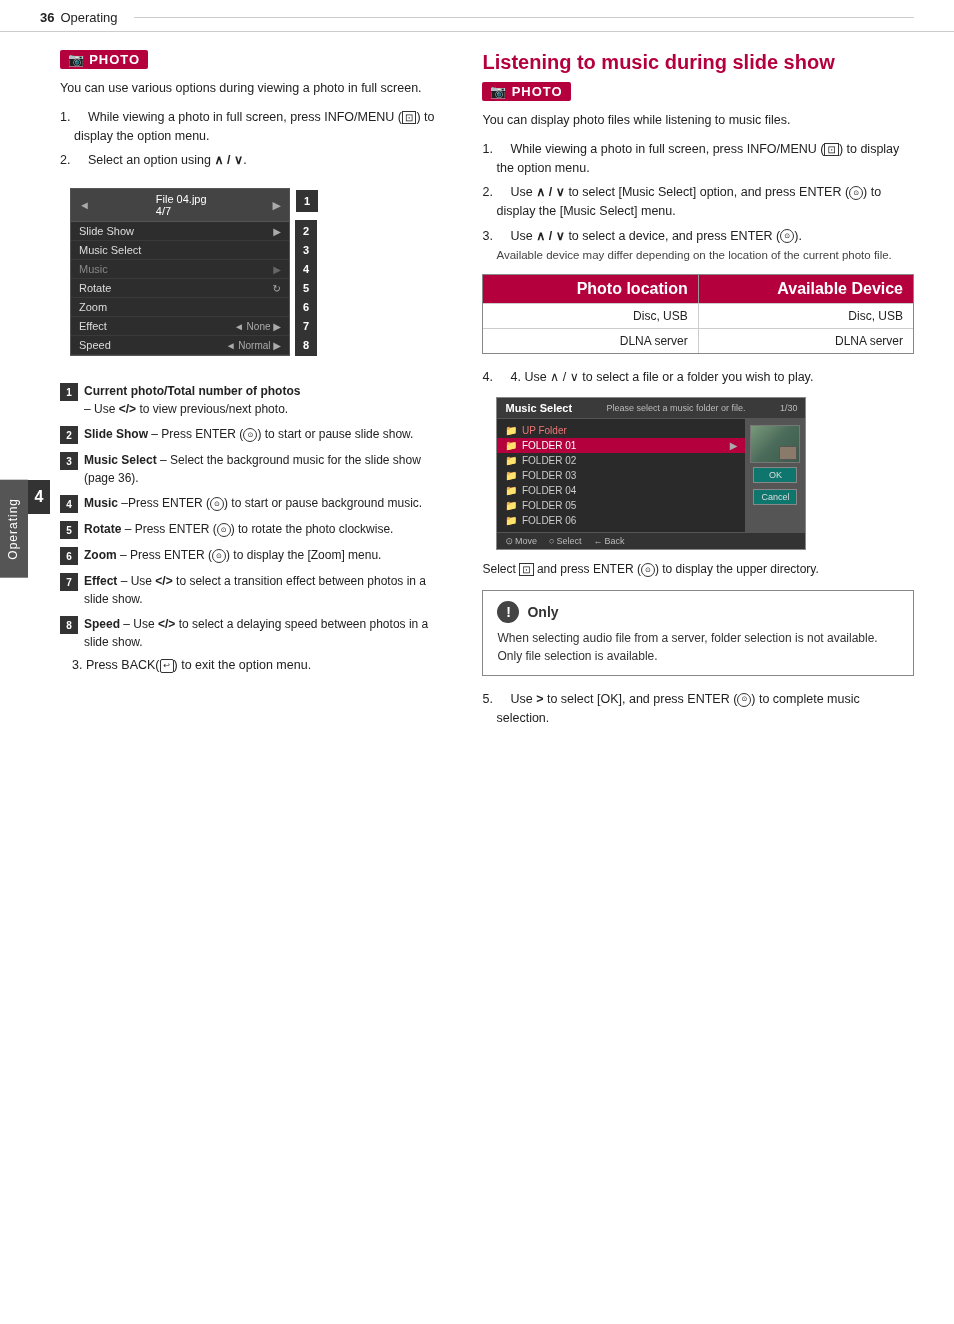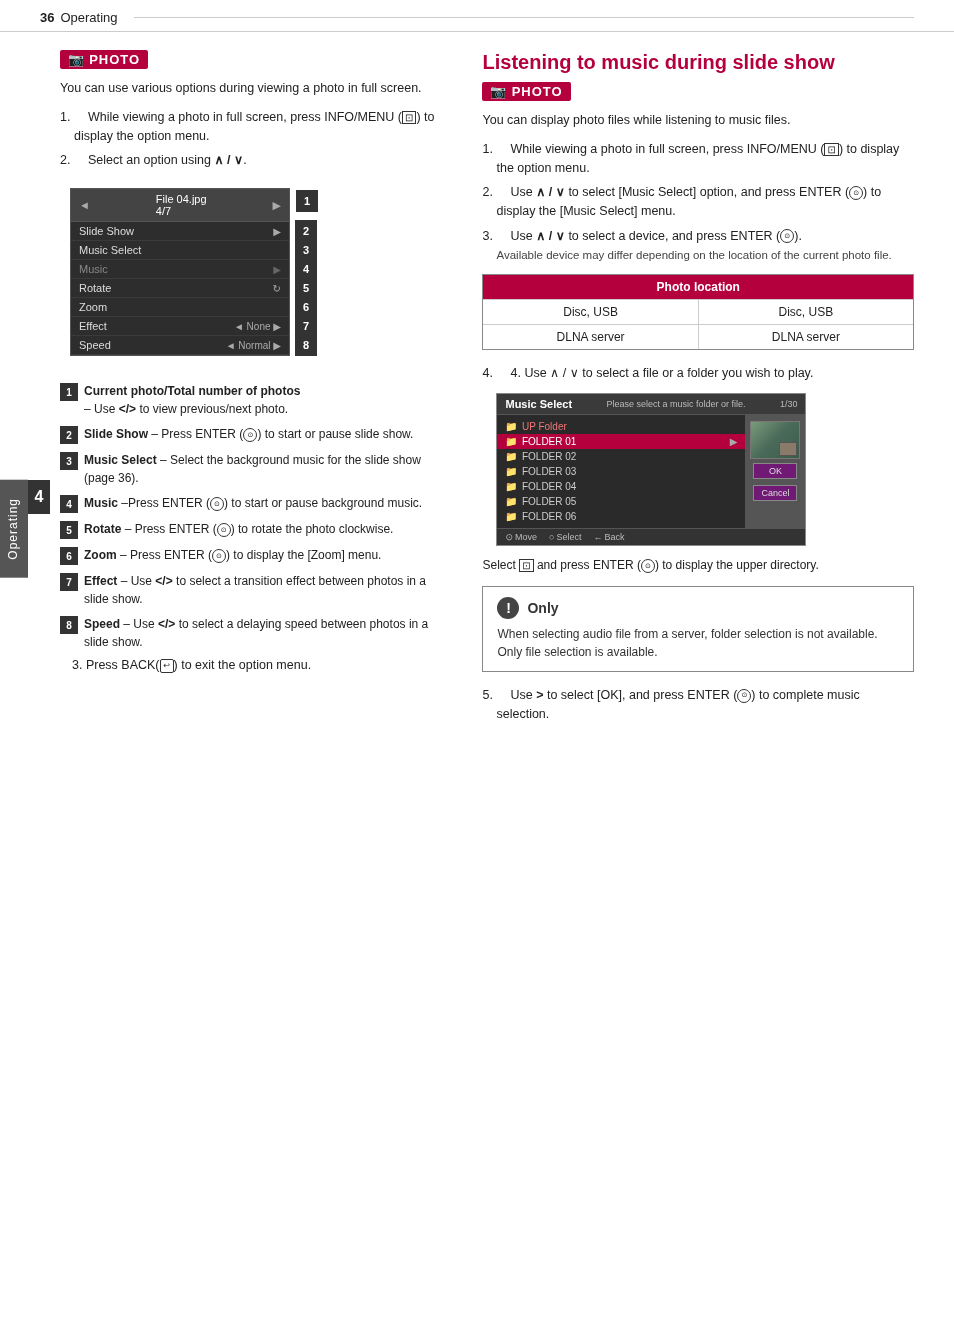"Photo location" .table-header-cell { font-size: 12px -> 16px; text-align: center -> right }
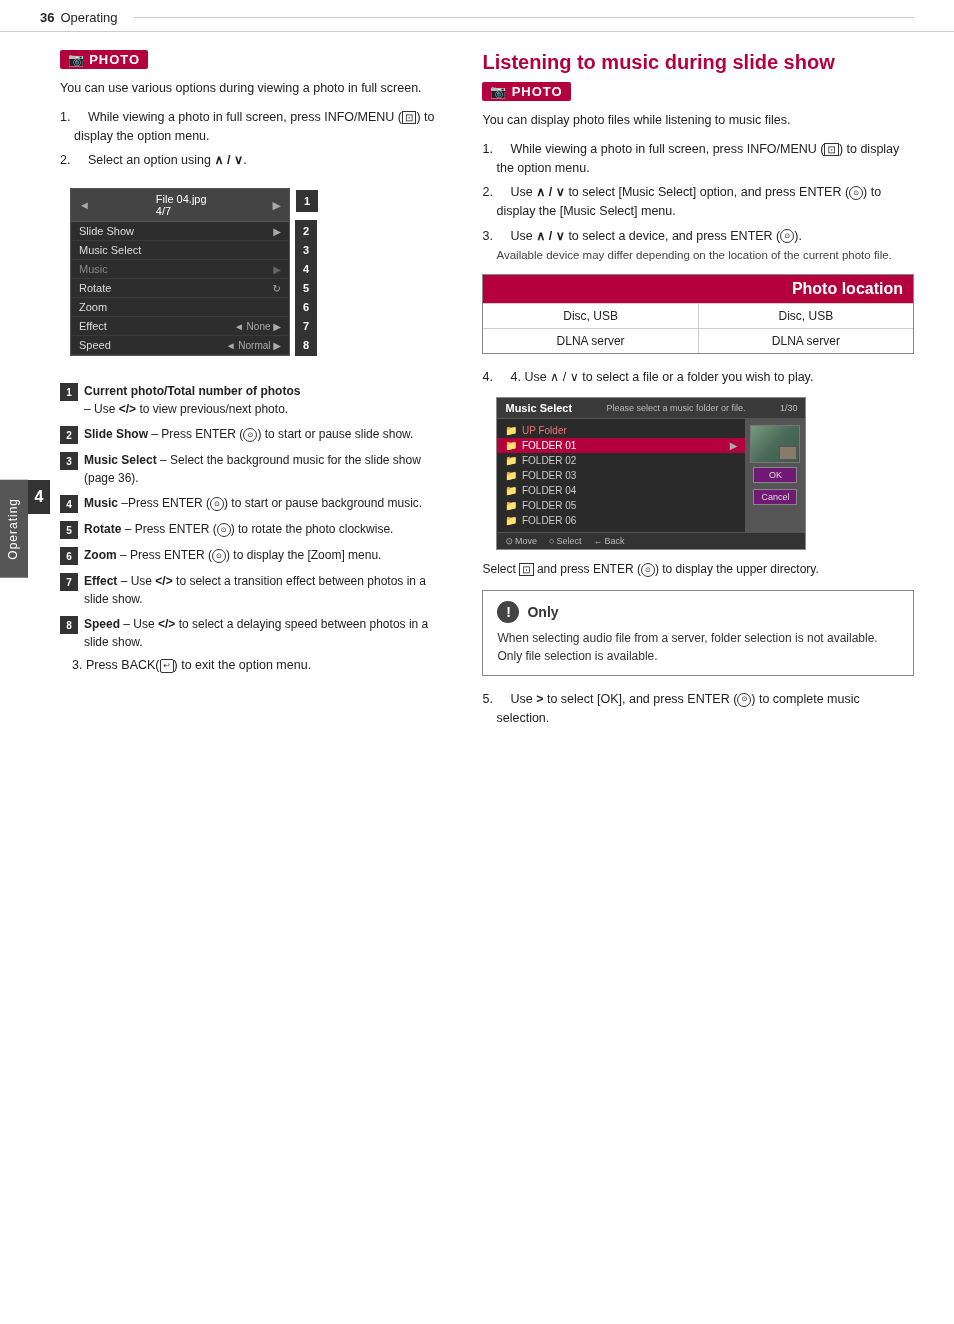"Available Device" div.table-header-cell { html: none -> <div>Available Device</div> }
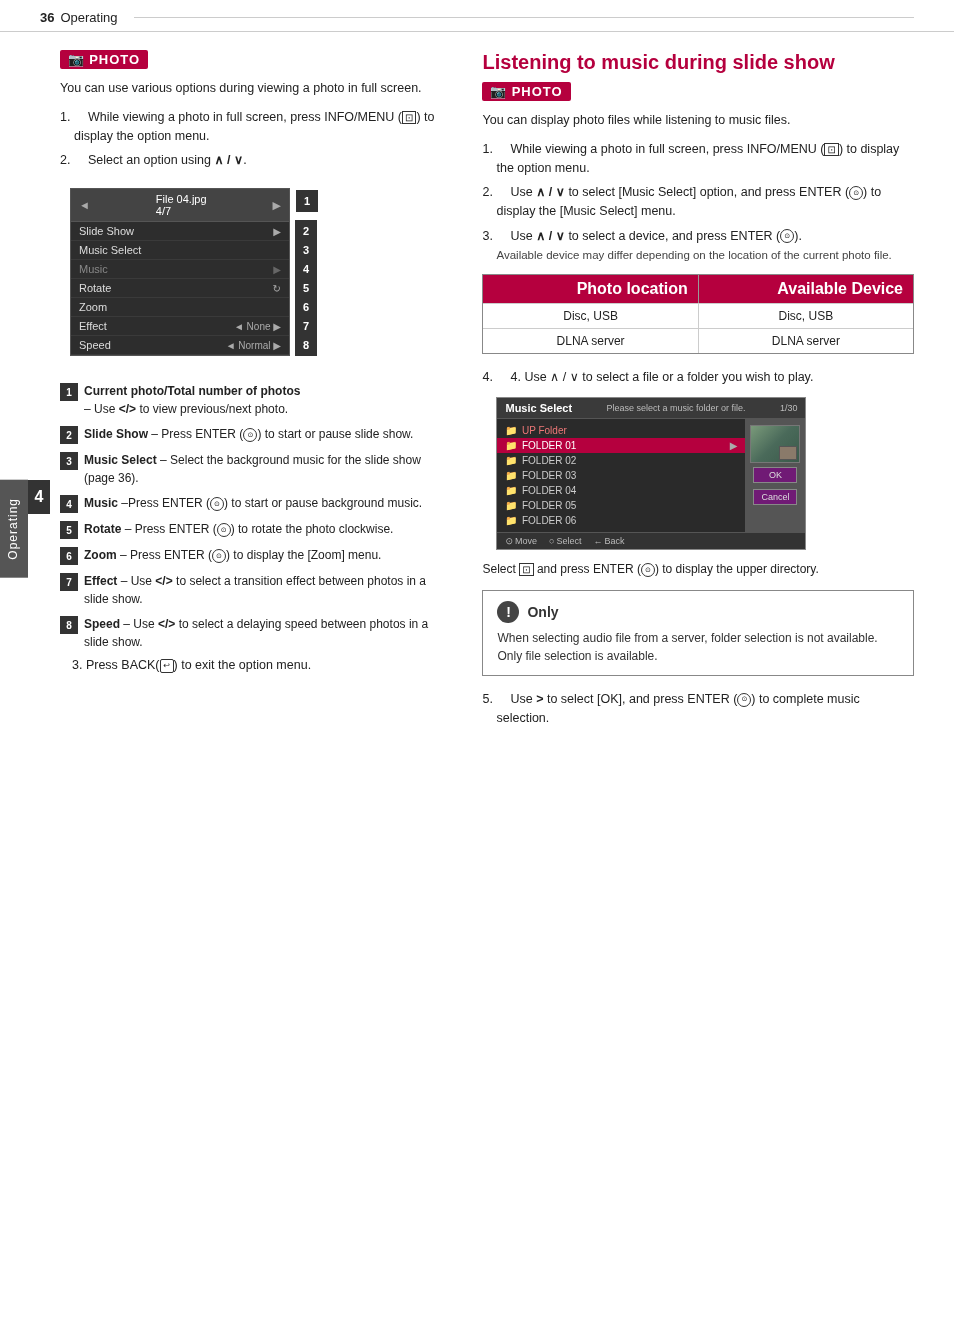"Disc, USB" .table-data-cell { text-align: center -> right }
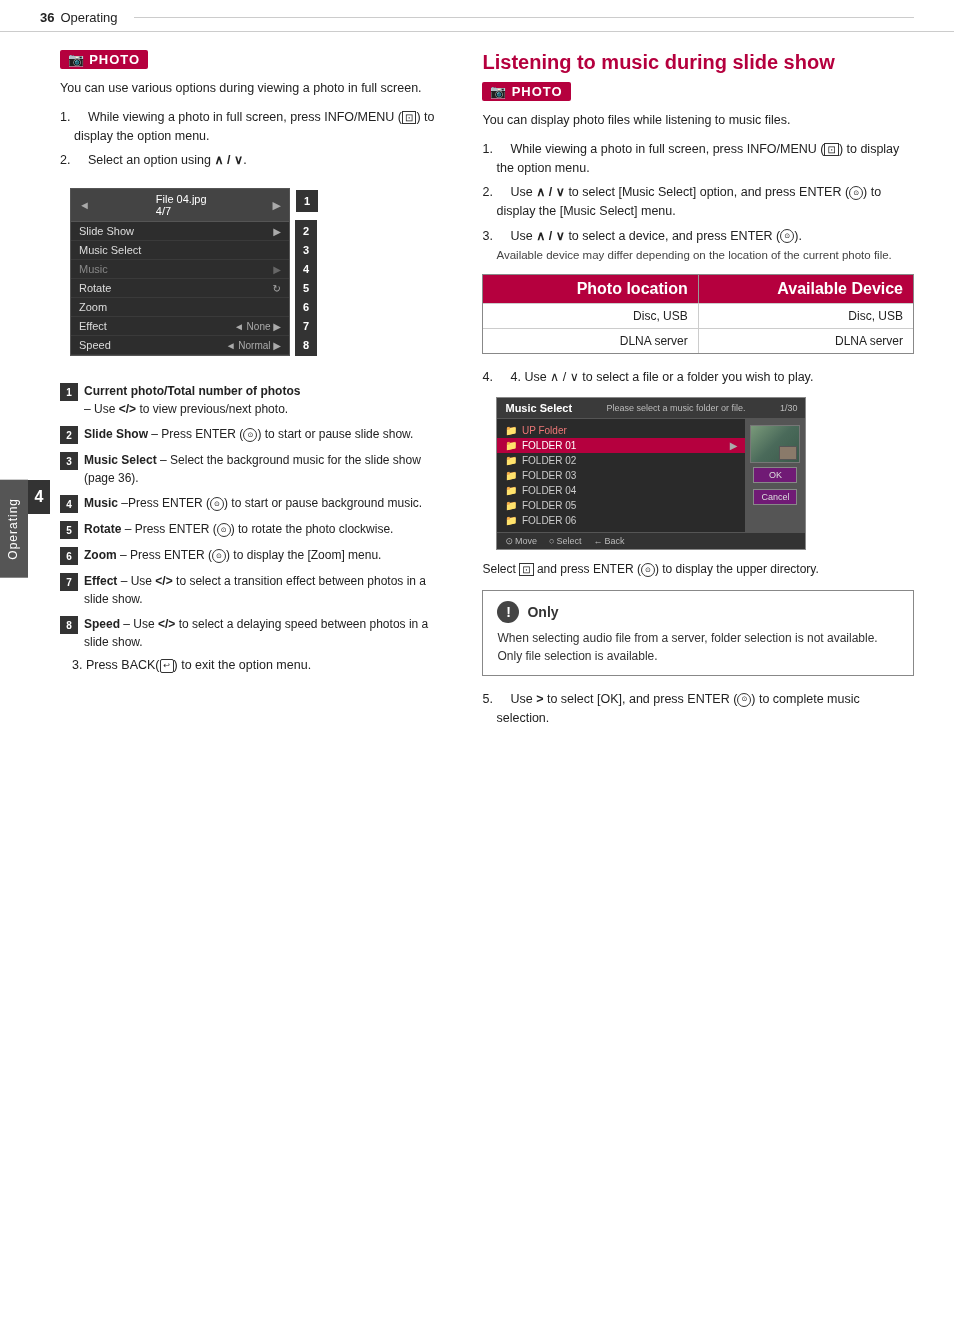"OK" .dialog-btn { background: #701a75 -> #0f766e }
